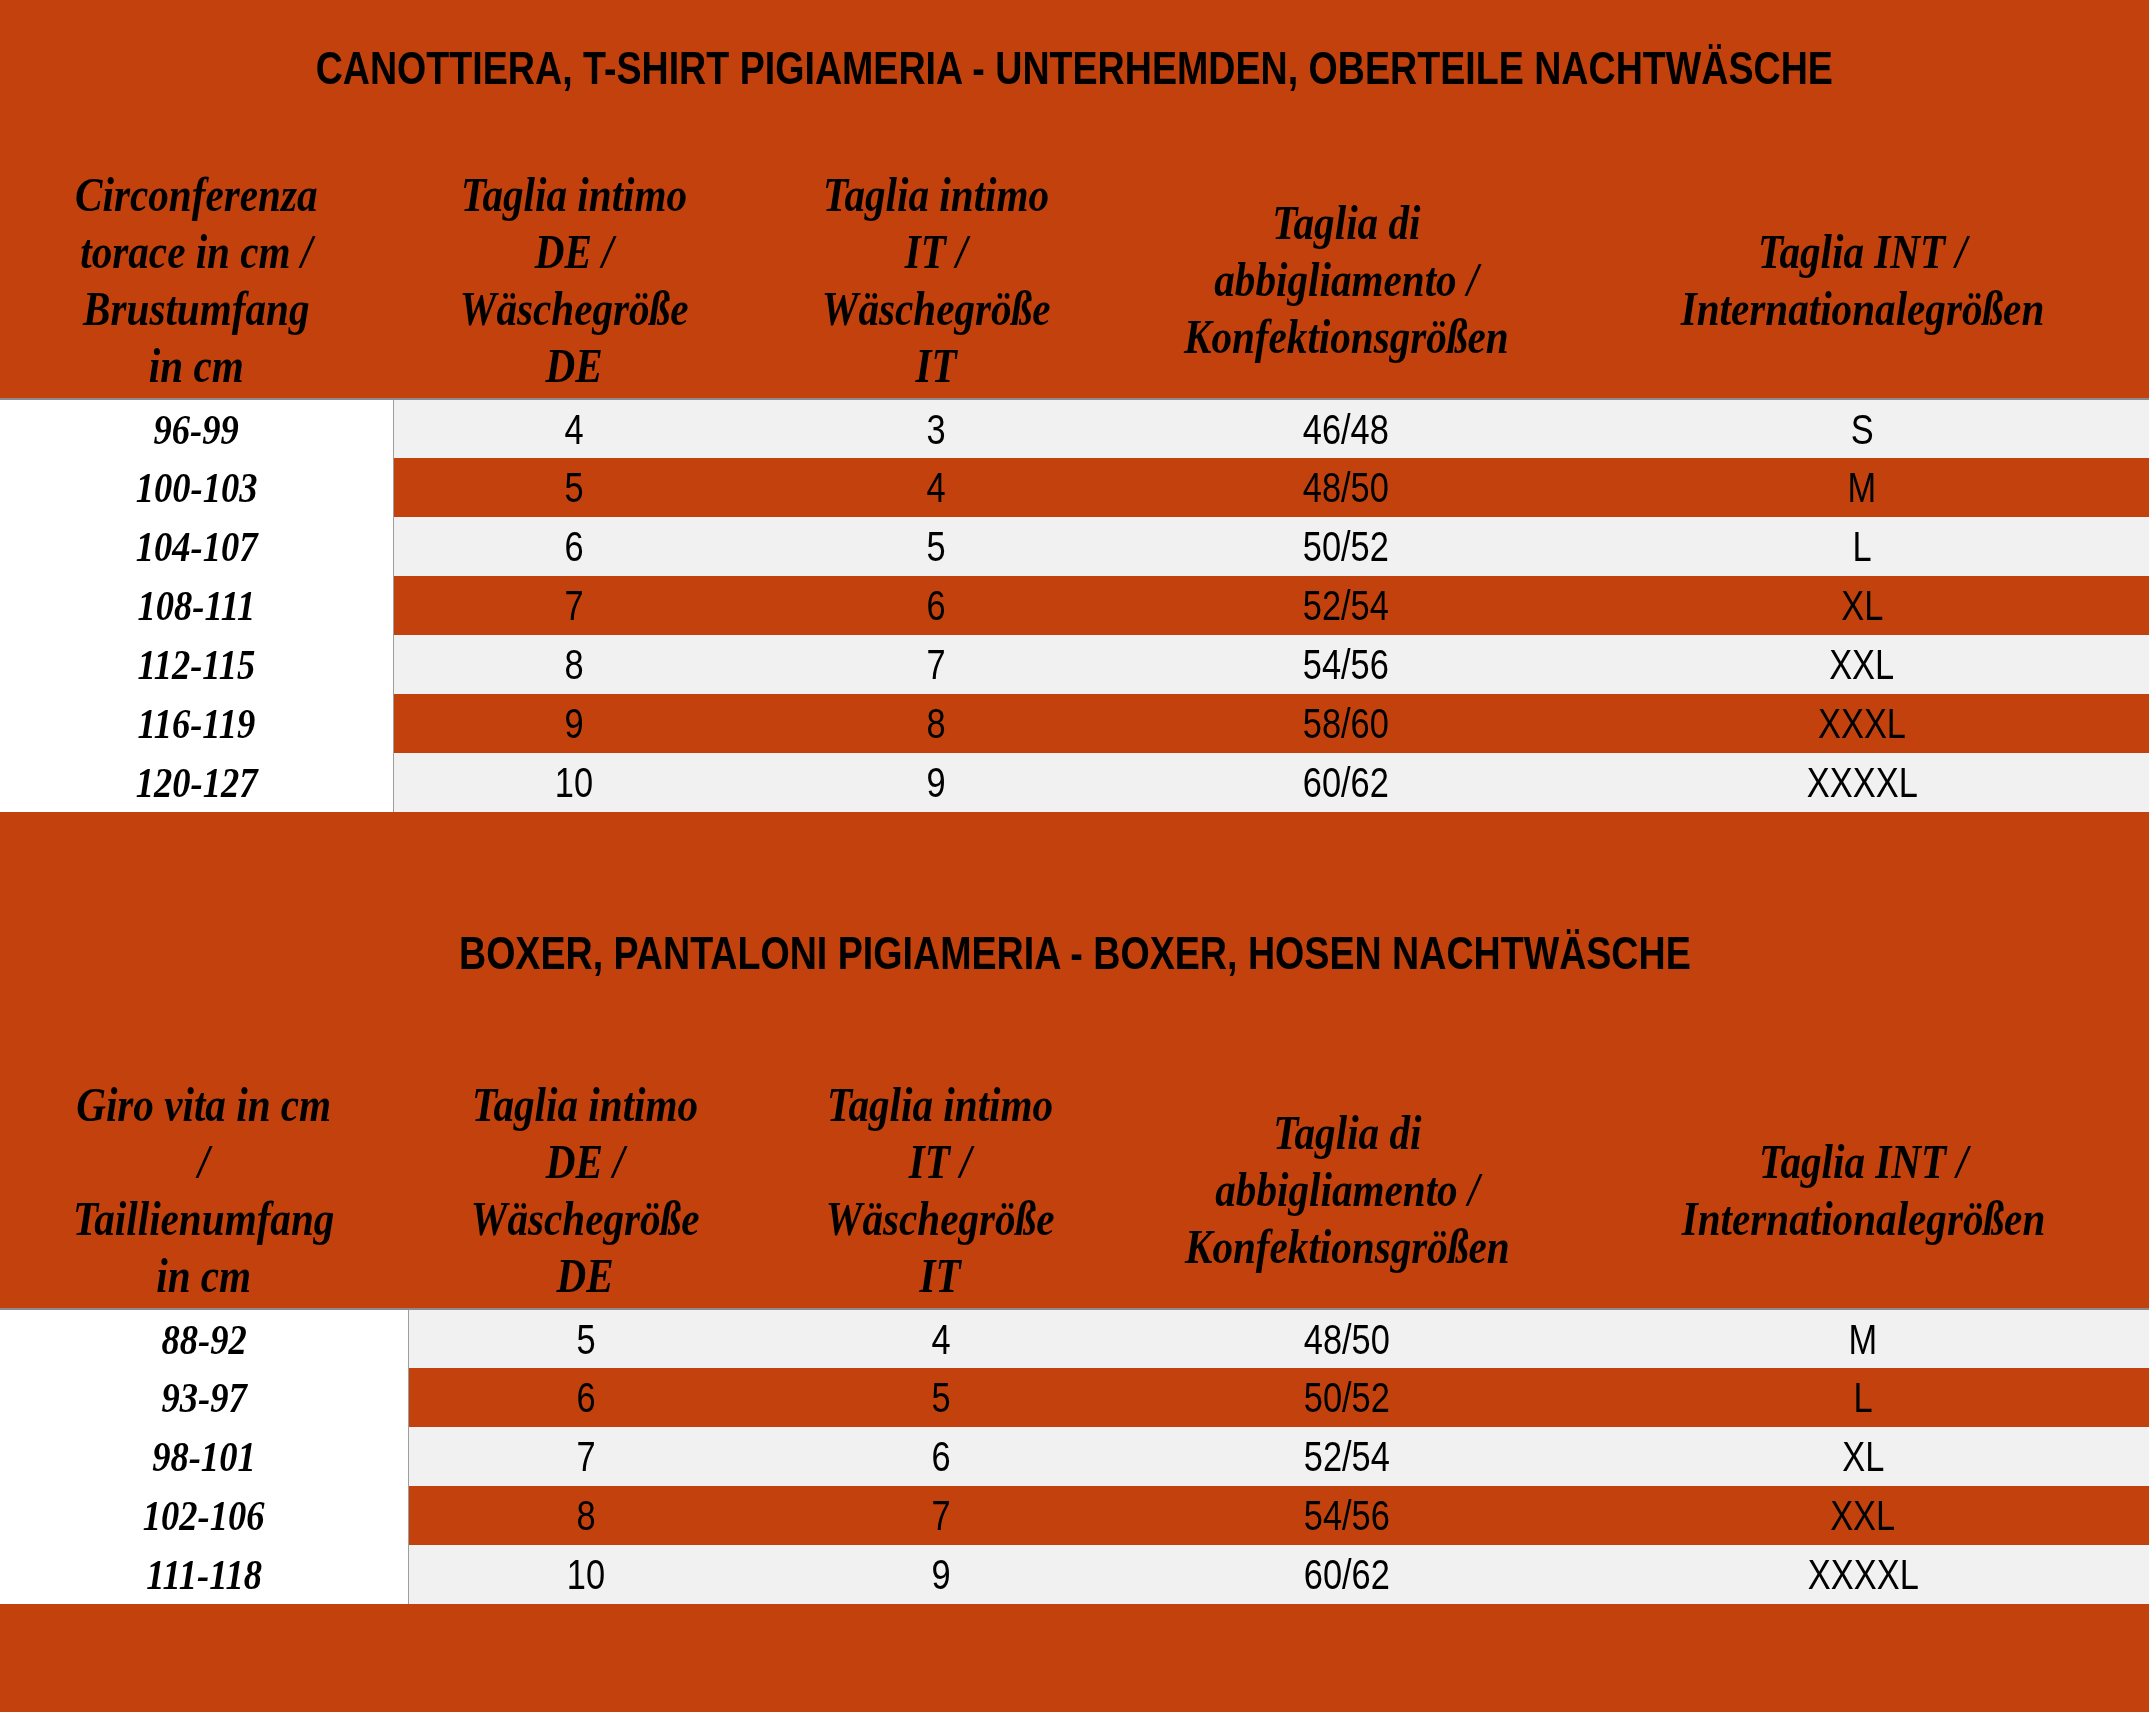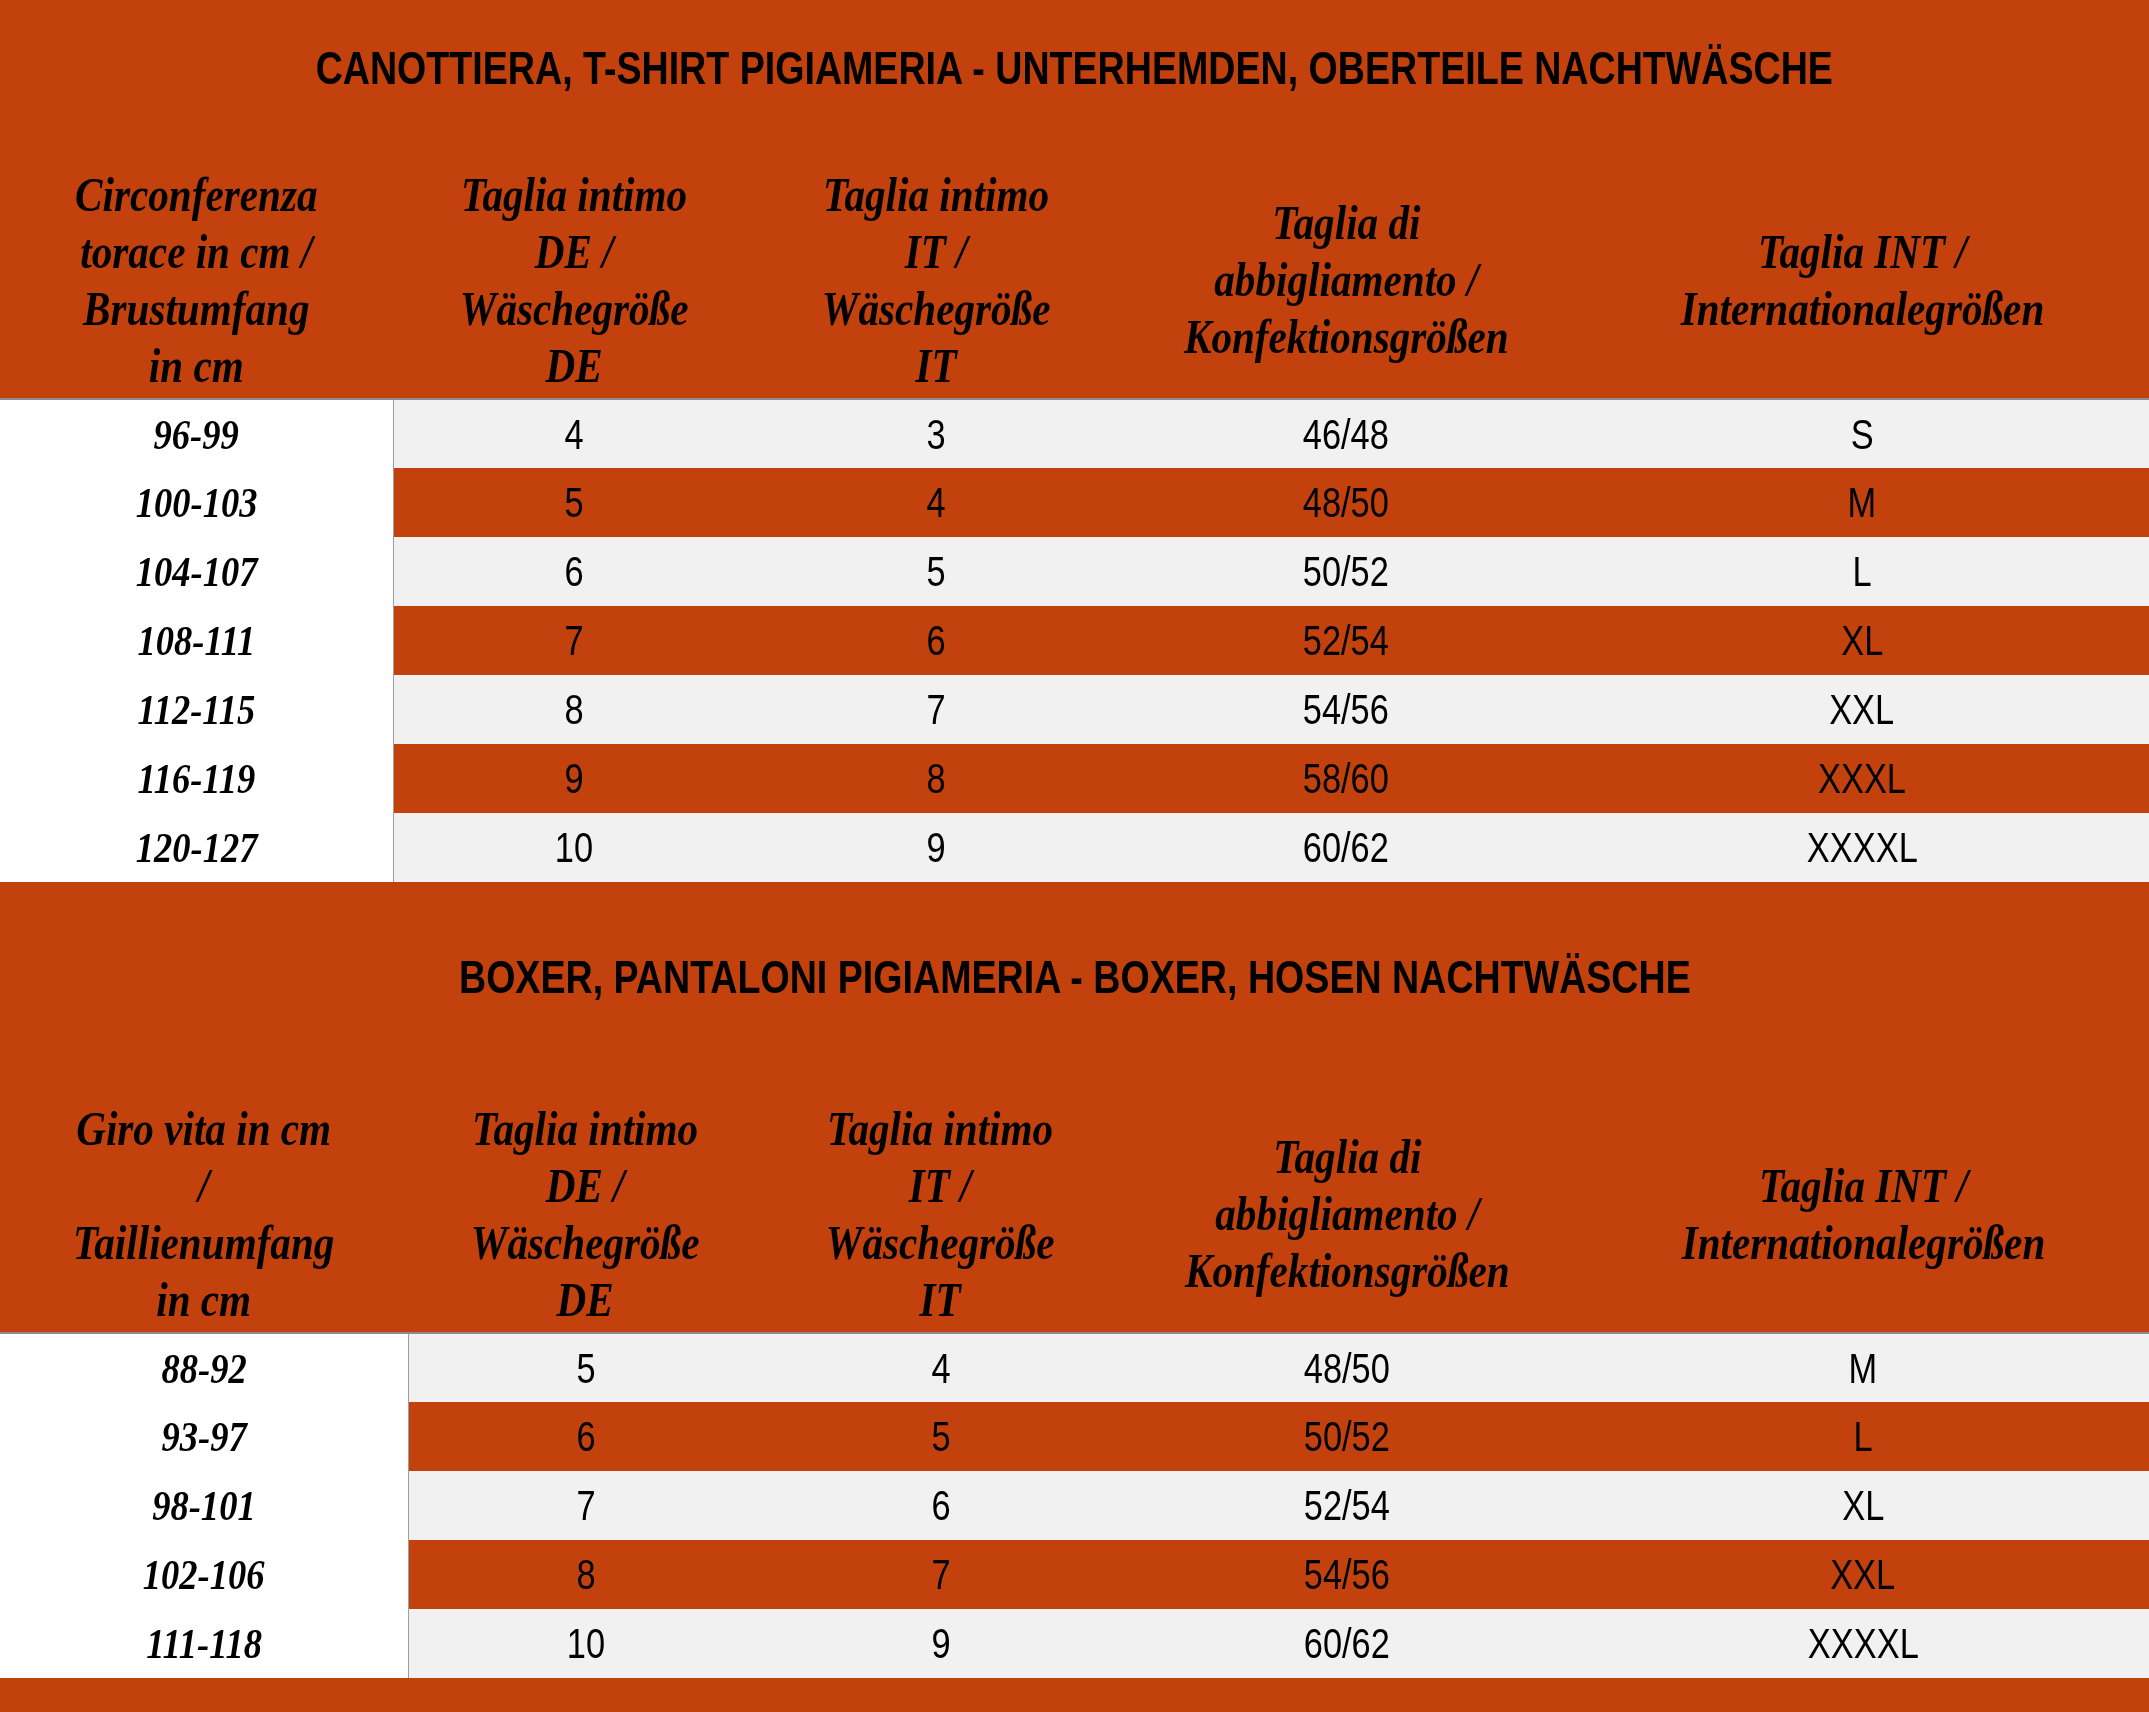"96-99" tbody tr { height: 69px -> 59px }
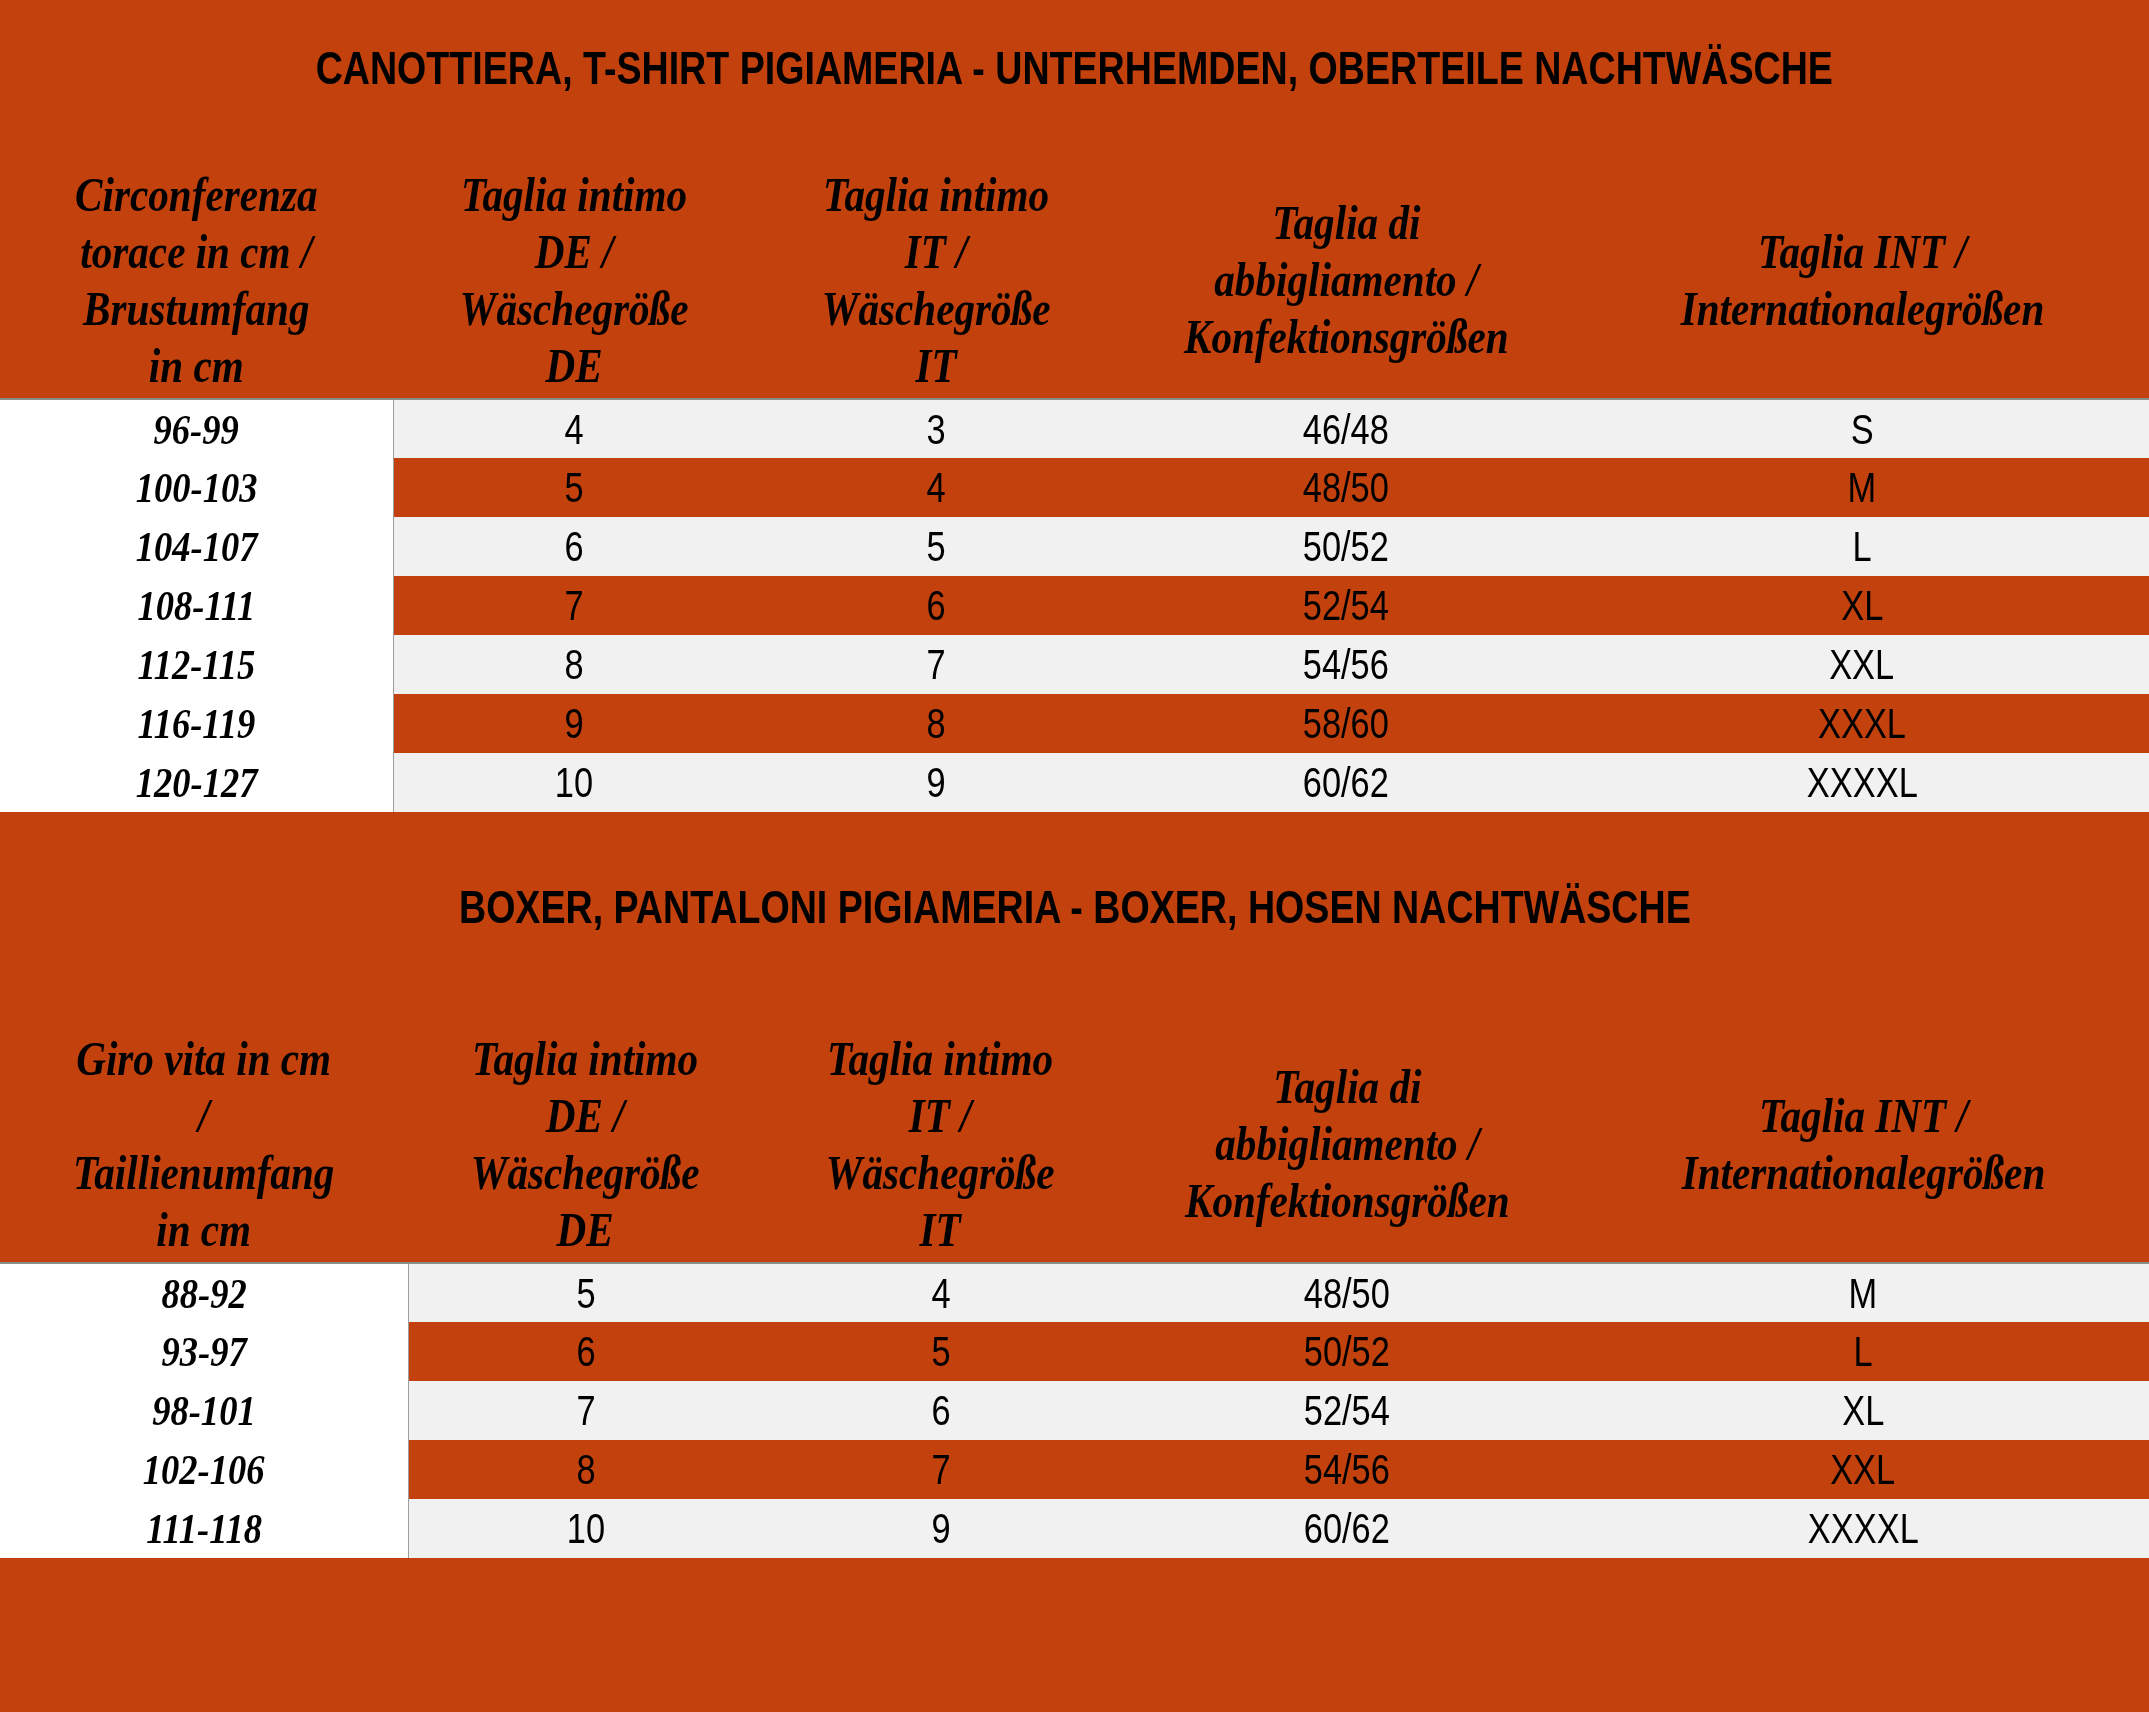"BOXER, PANTALONI PIGIAMERIA - BOXER," .title-2 { margin-top: 64px -> 110px }
